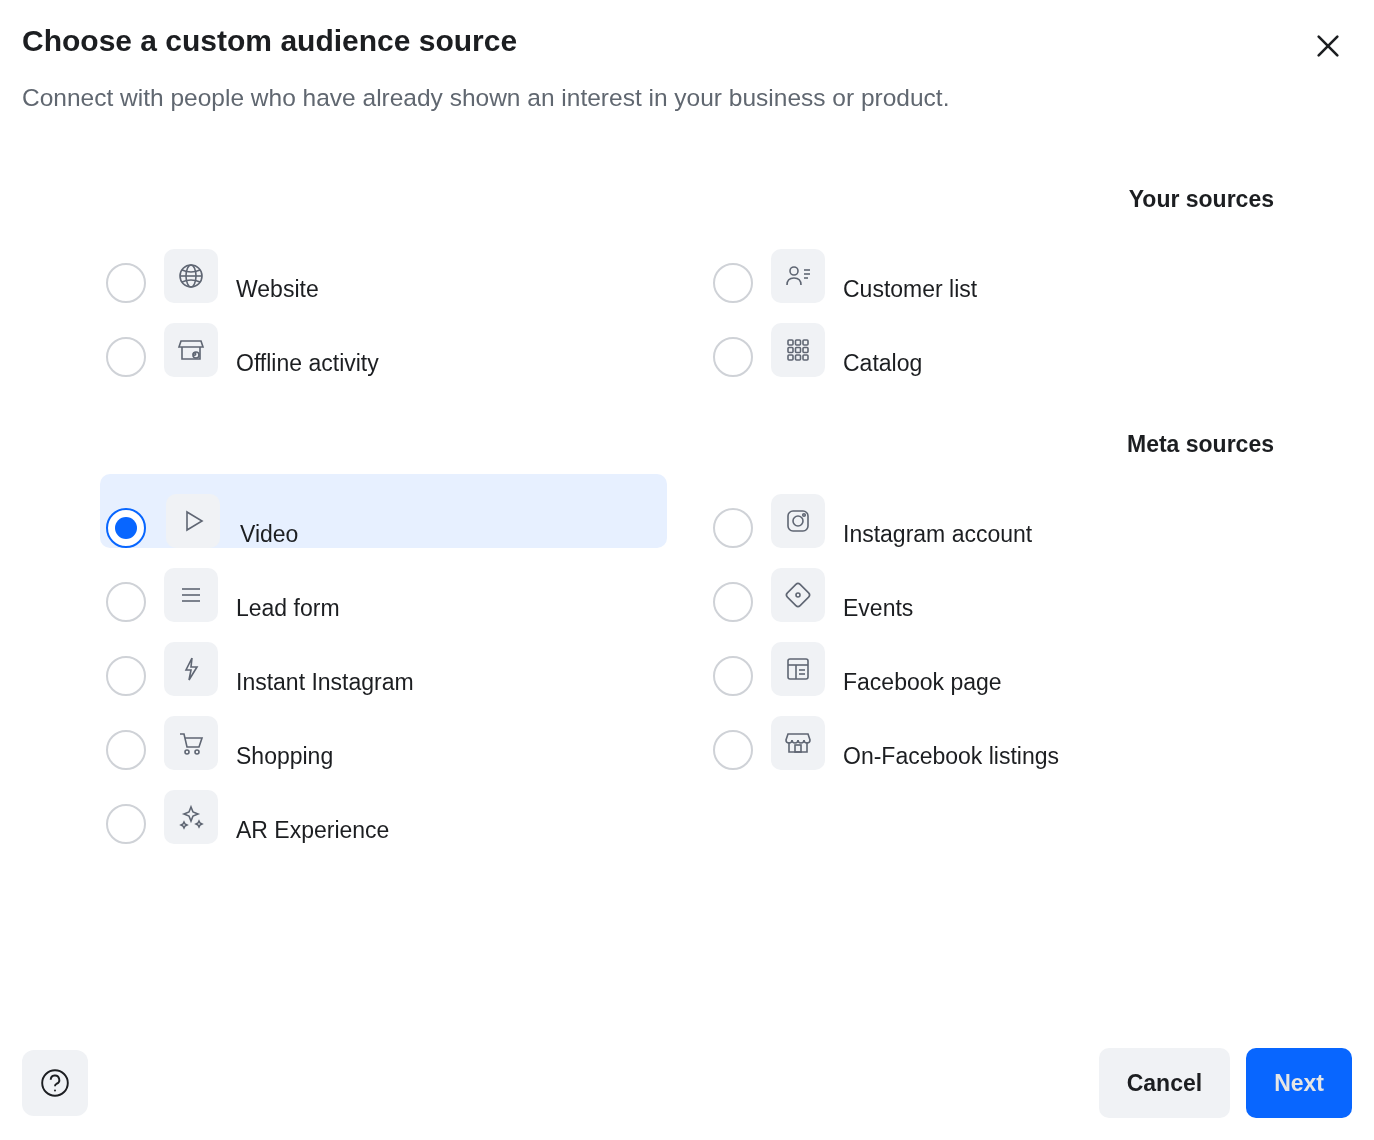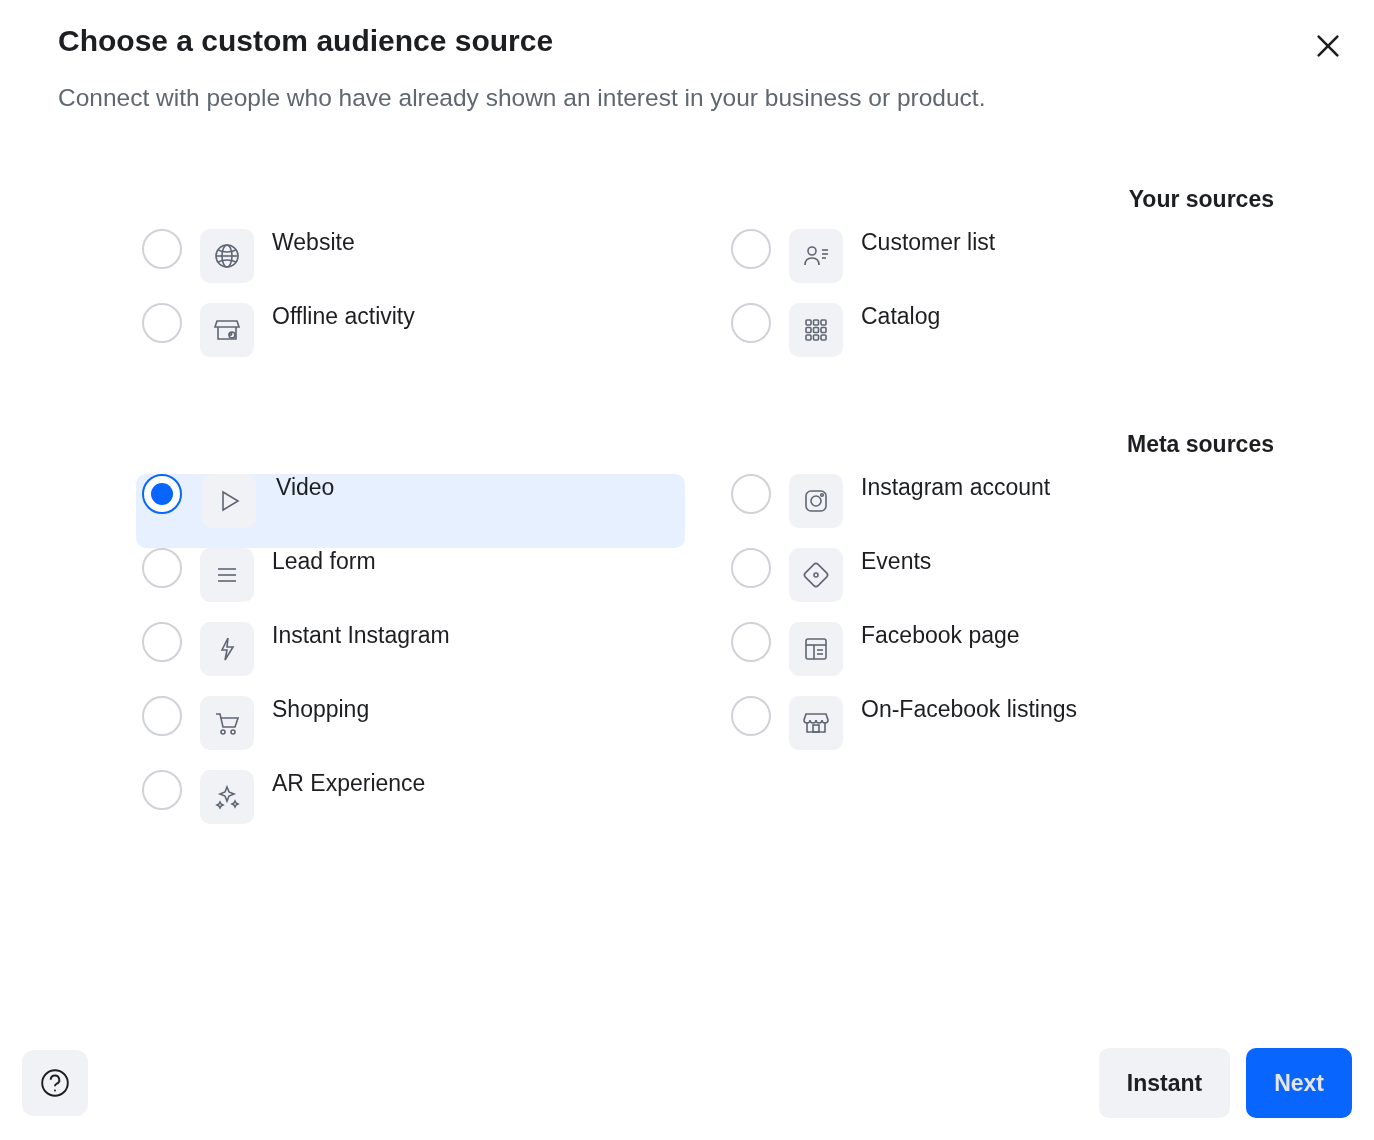"Choose a custom audience source" .modal { padding-left: 36px -> none }
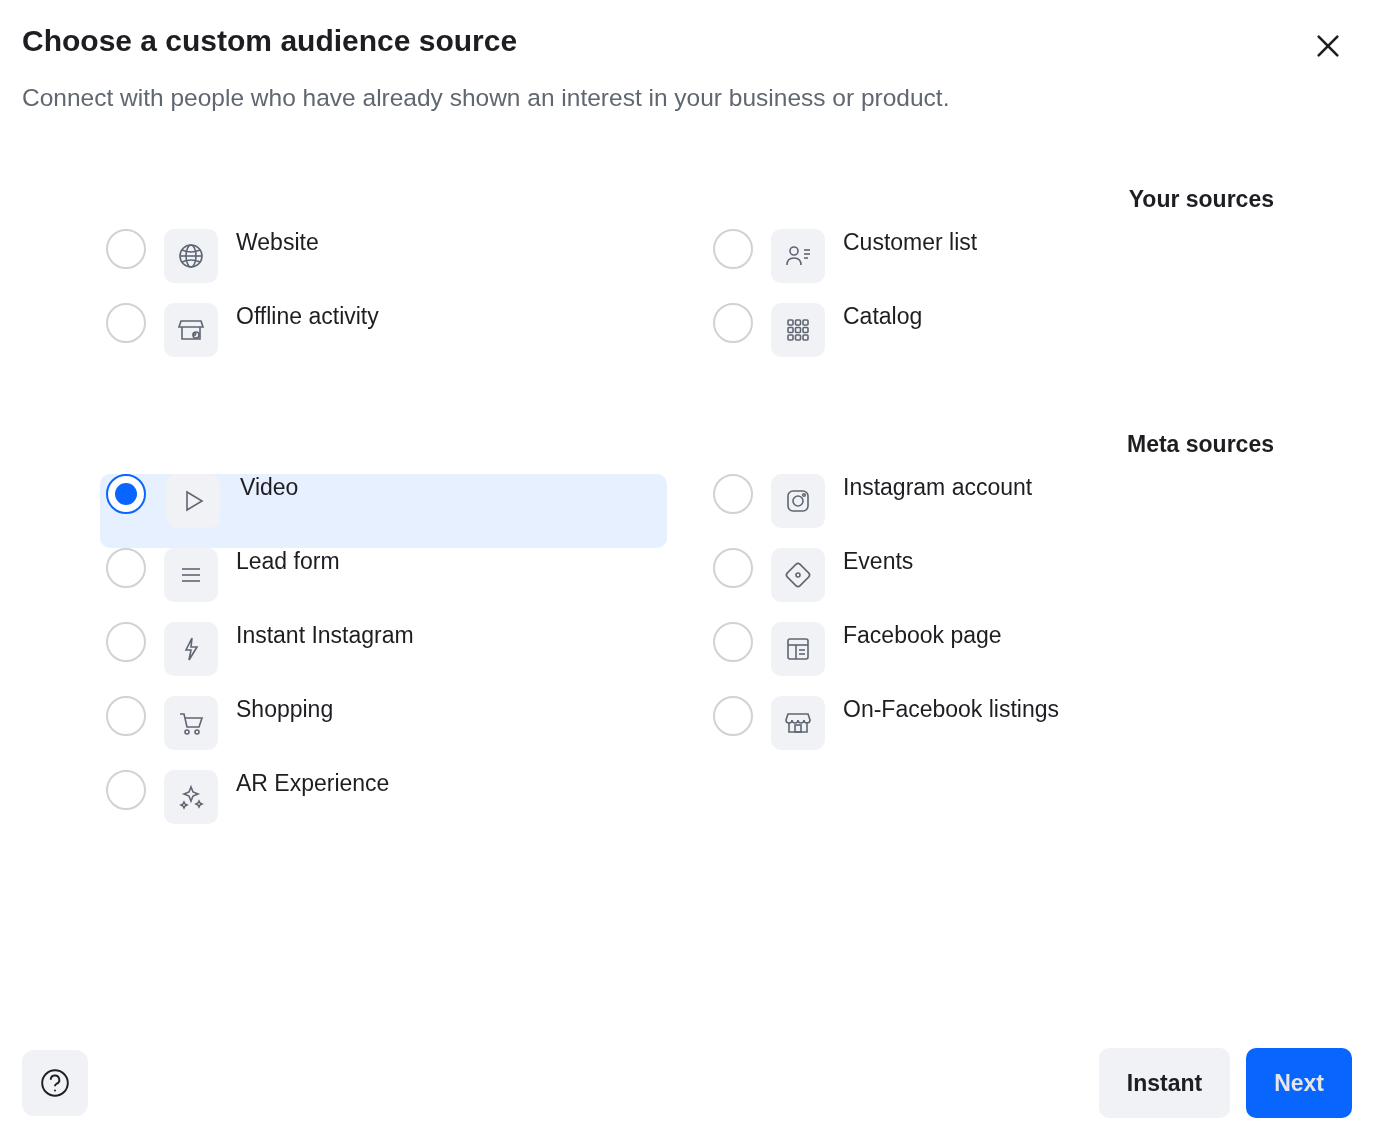"Website" .option { align-items: flex-start -> flex-end }
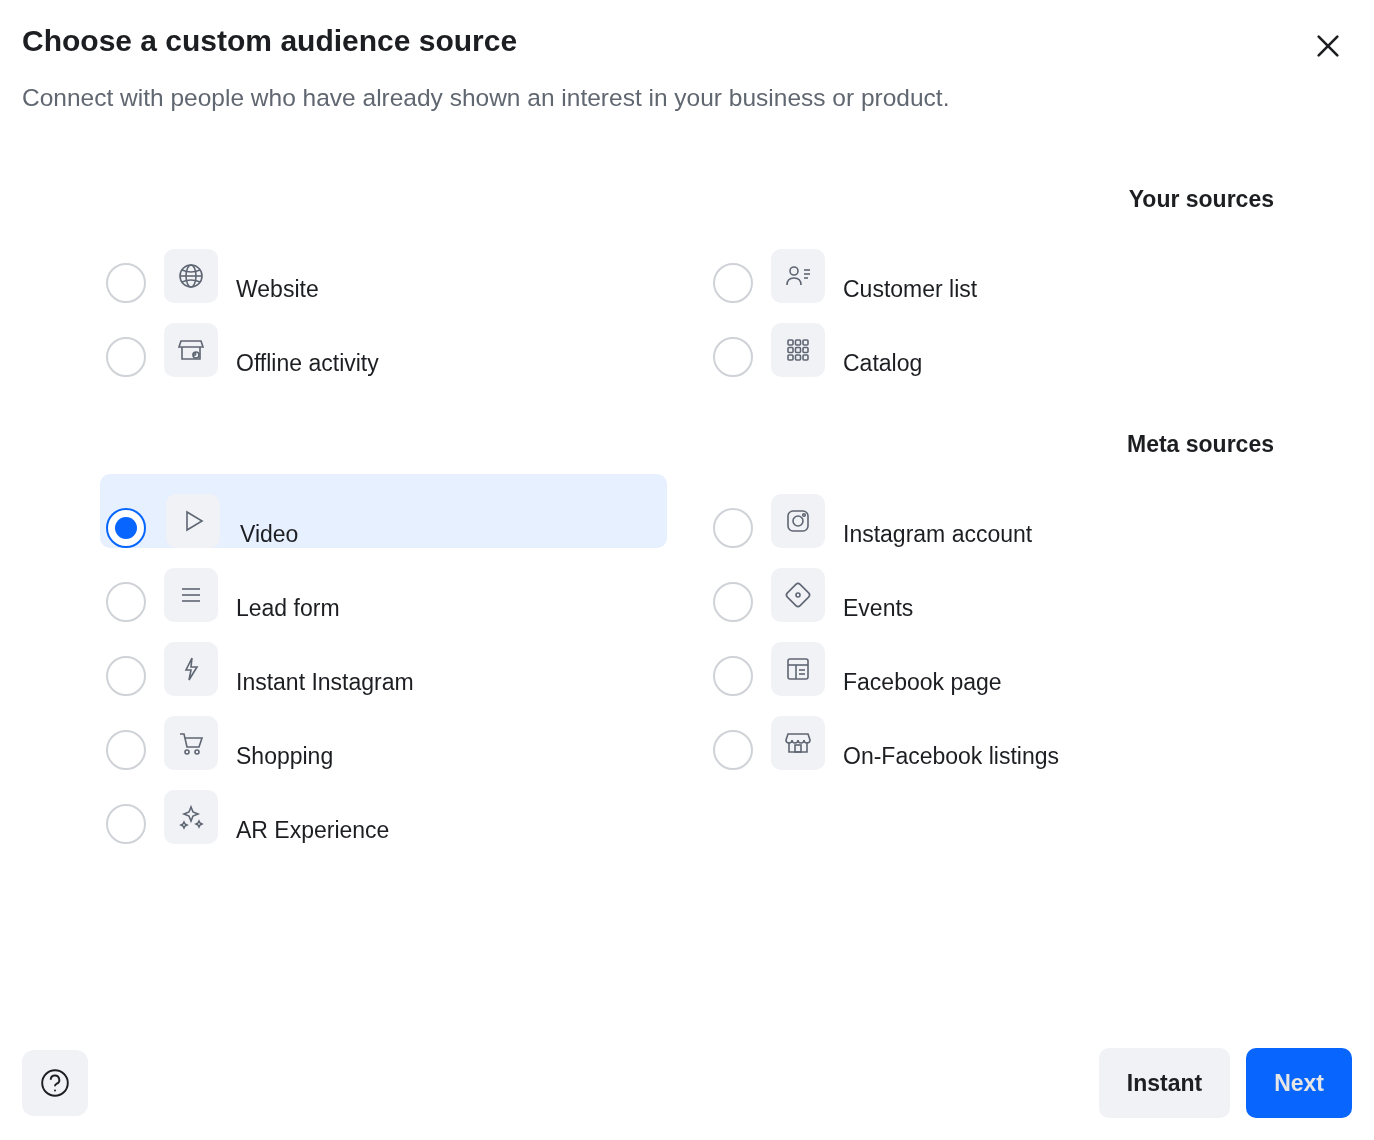"Instant" button.btn { text: Instant -> Cancel }
